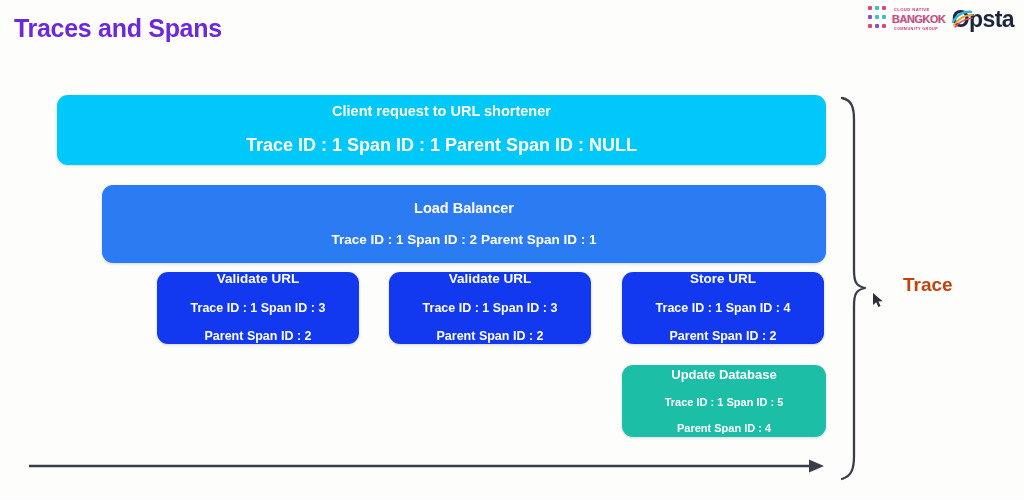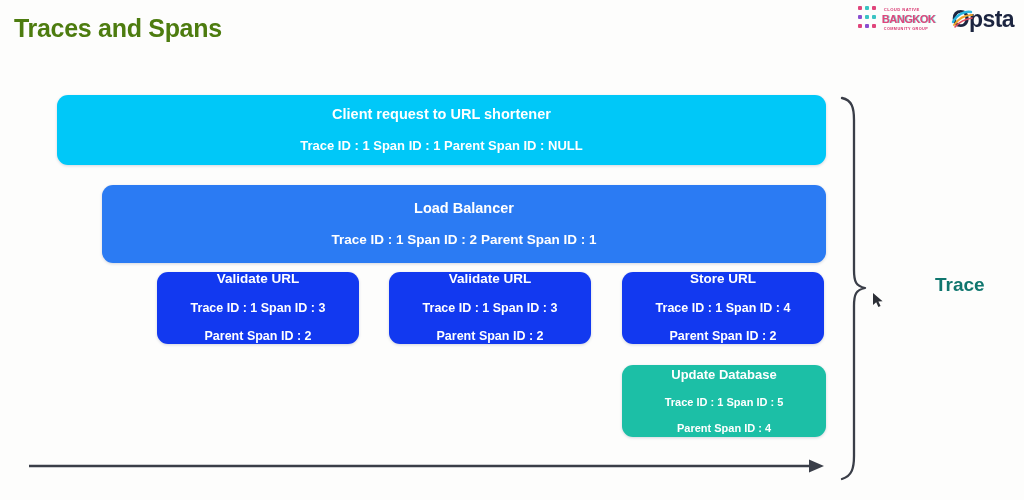"Traces and Spans" #page-title { color: #4d7c0f -> #6d28d9 }
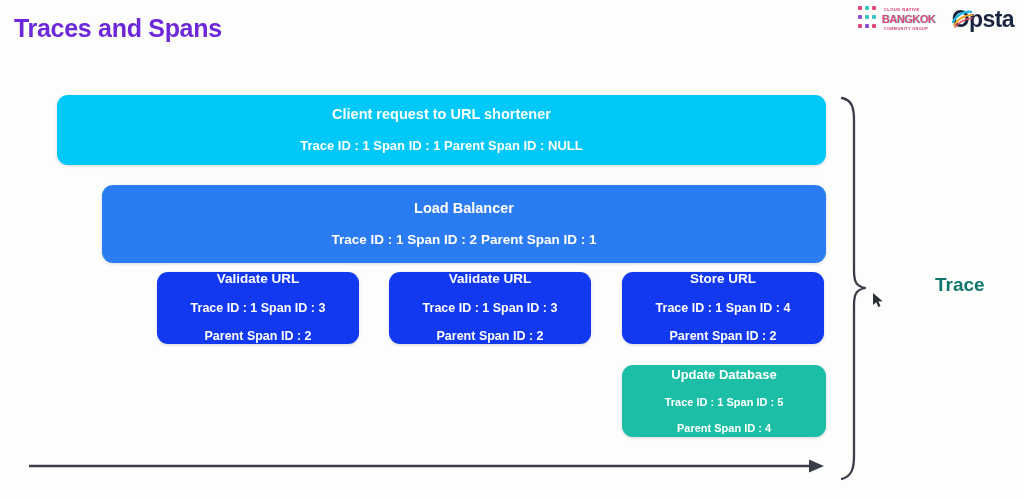"BANGKOK" #logo-bar { gap: 10px -> none }
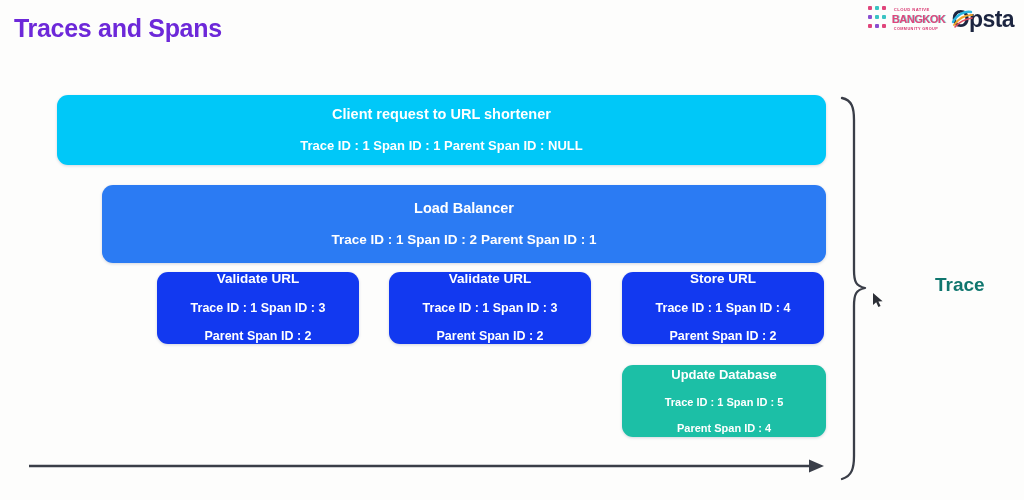"Trace ID : 1 Span ID : 1" #span-client .span-meta { font-size: 13px -> 18px }
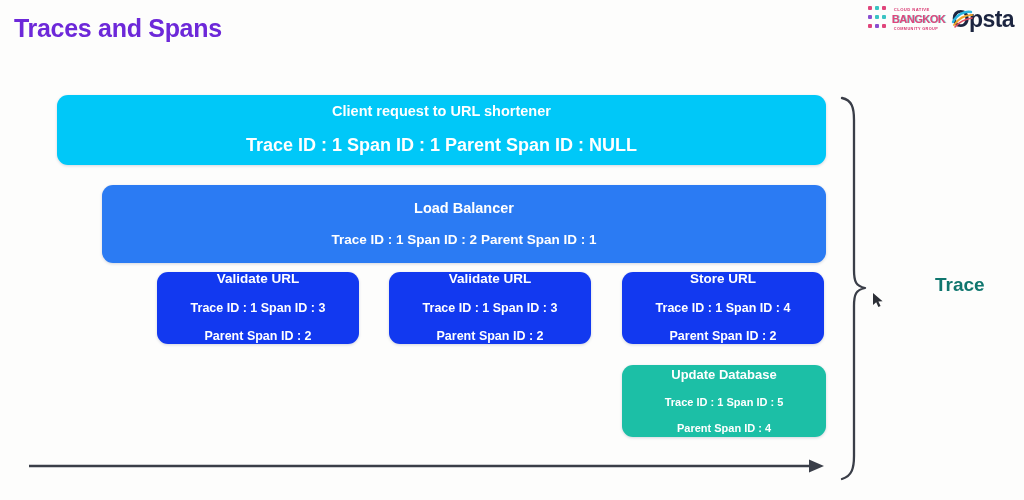"Trace" #trace-label { color: #0f766e -> #c2410c; margin-left: 32px -> none }
